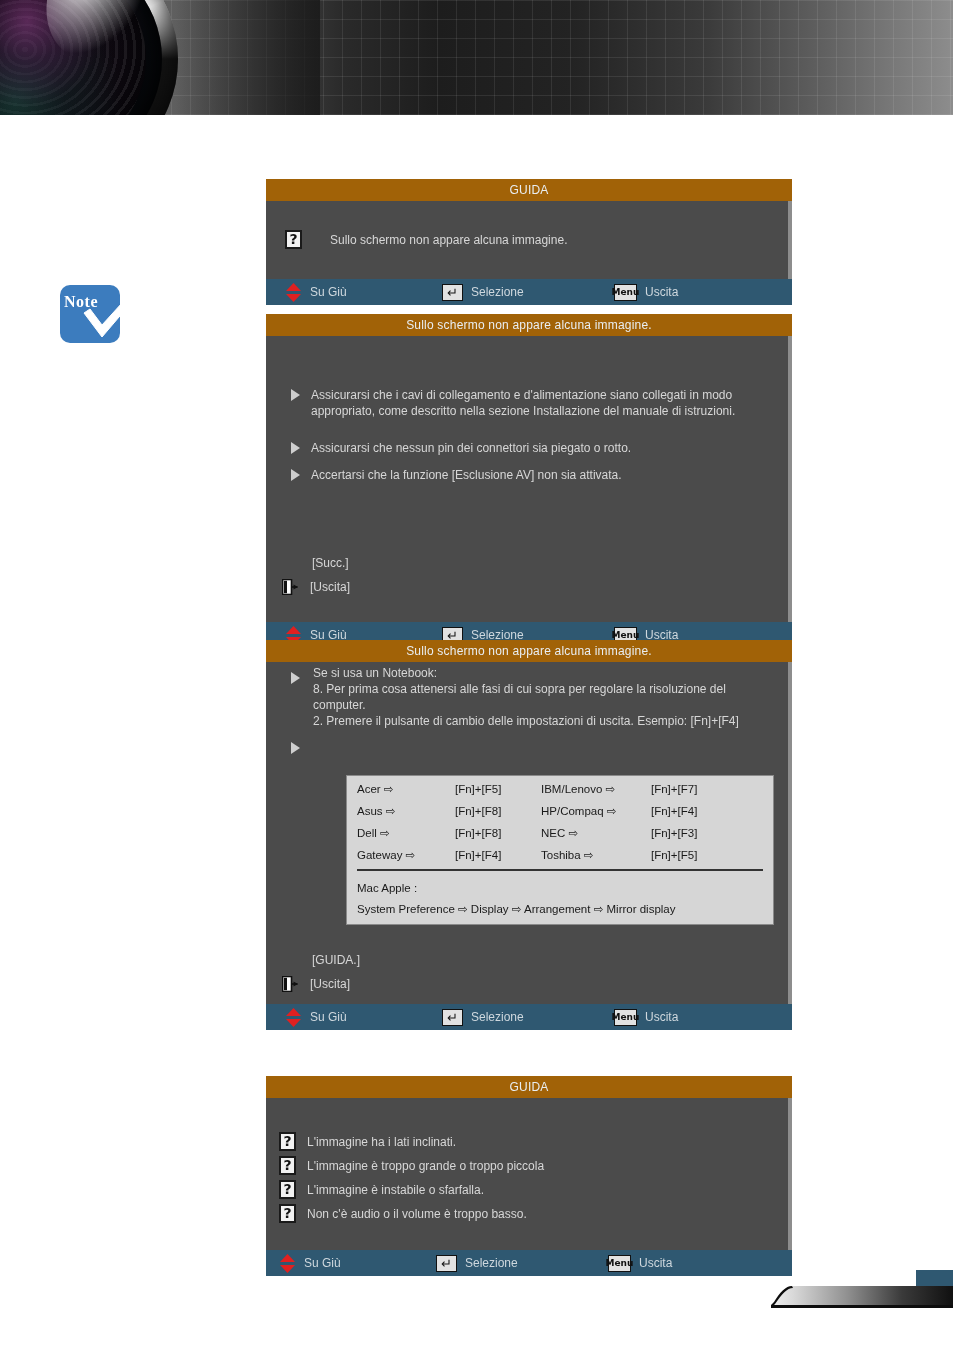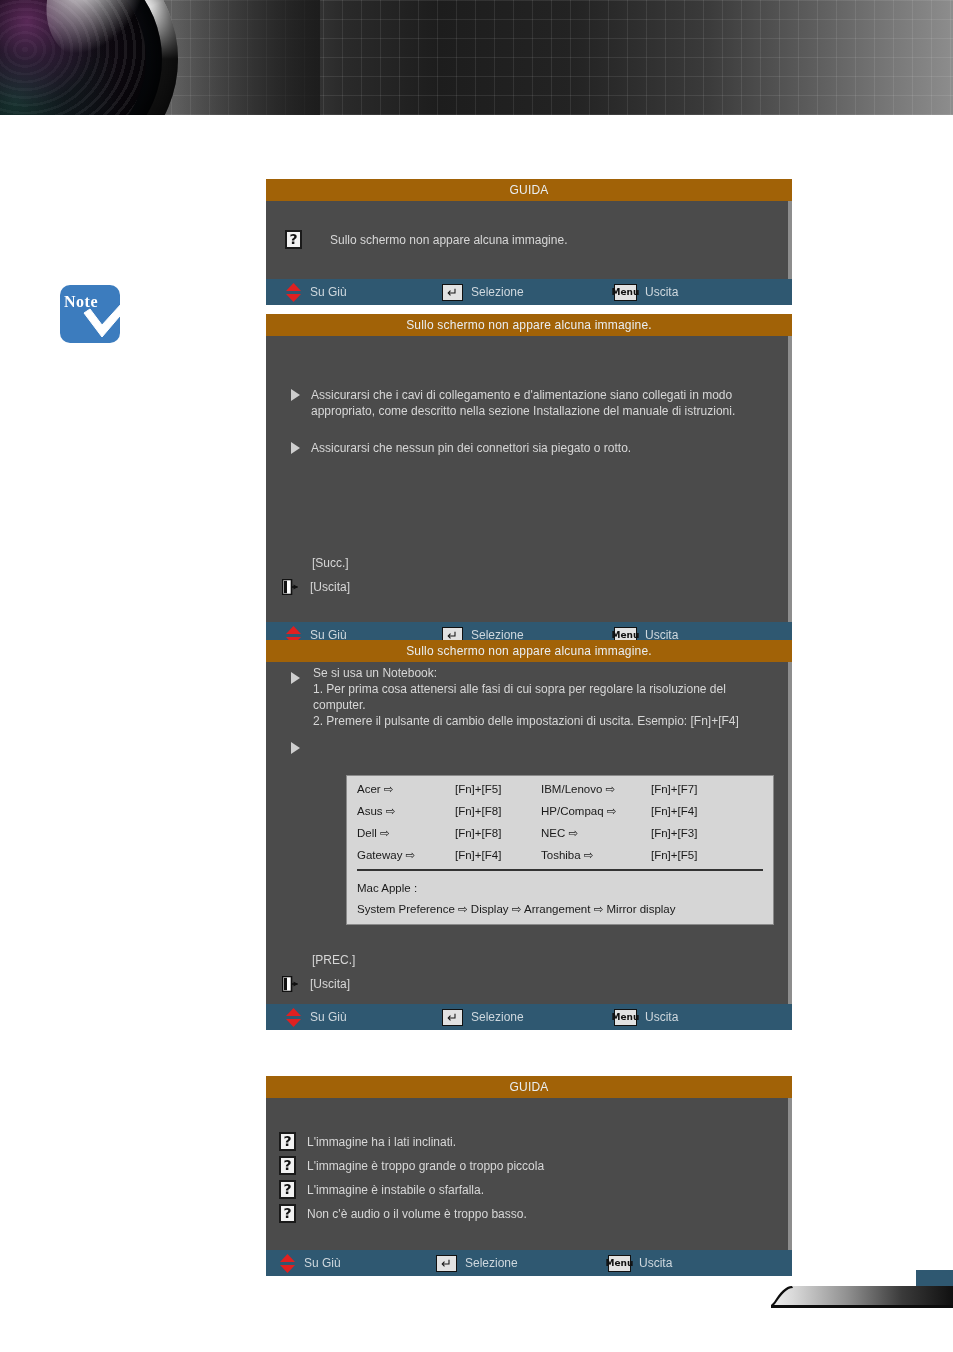"Accertarsi che la funzione [Esclusione" div.bul-row { html: none -> <div> <div></div> <span>Accertarsi che la funzione [Esclusione AV] non sia attivata.</span> </div> }
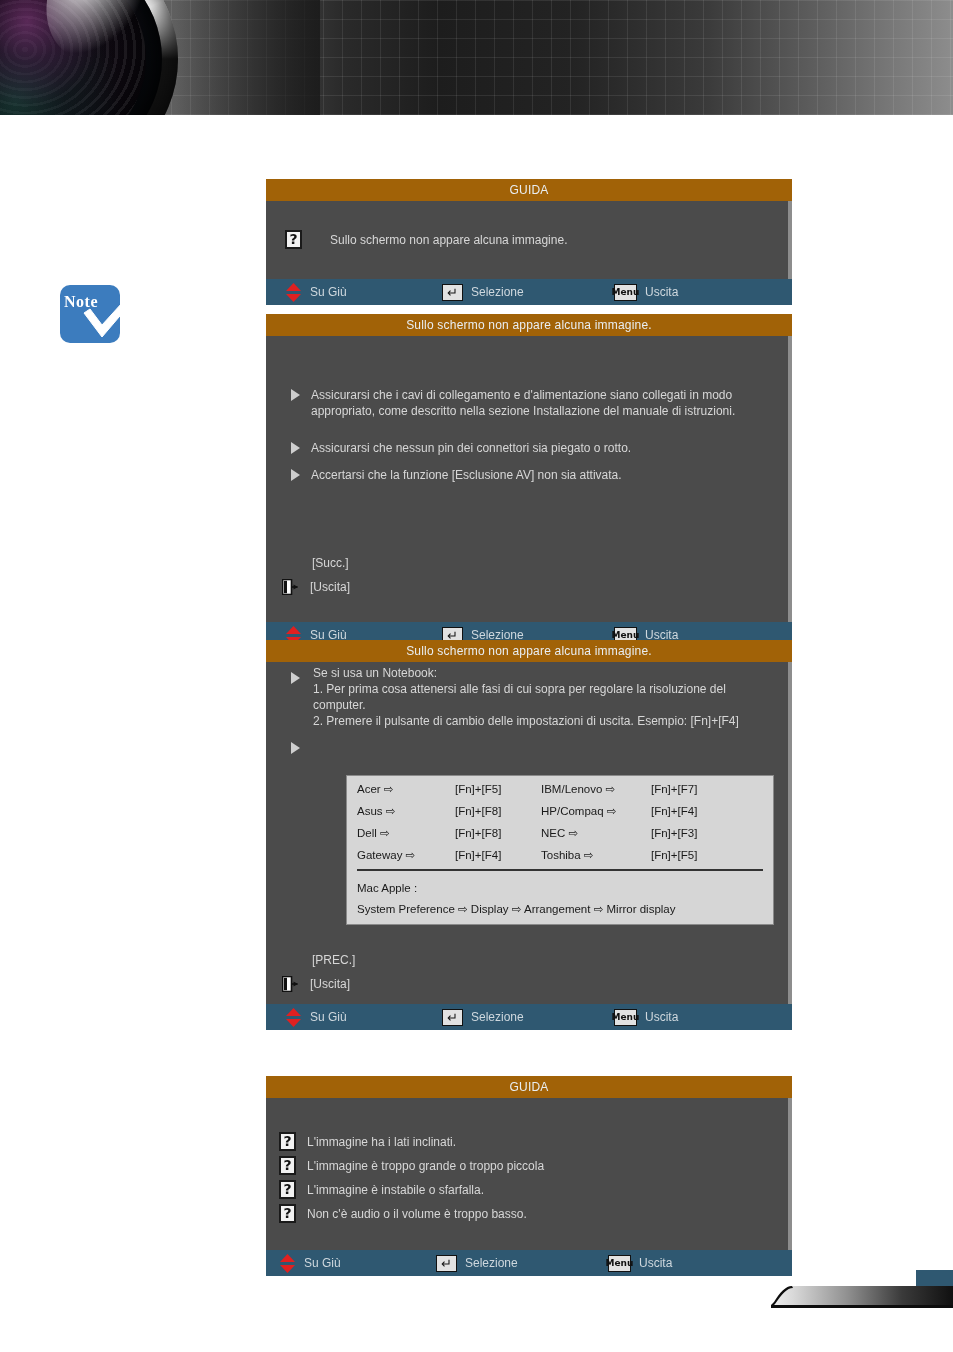"1. Per prima cosa attenersi" div.bul-text { text: 1 -> 8 }
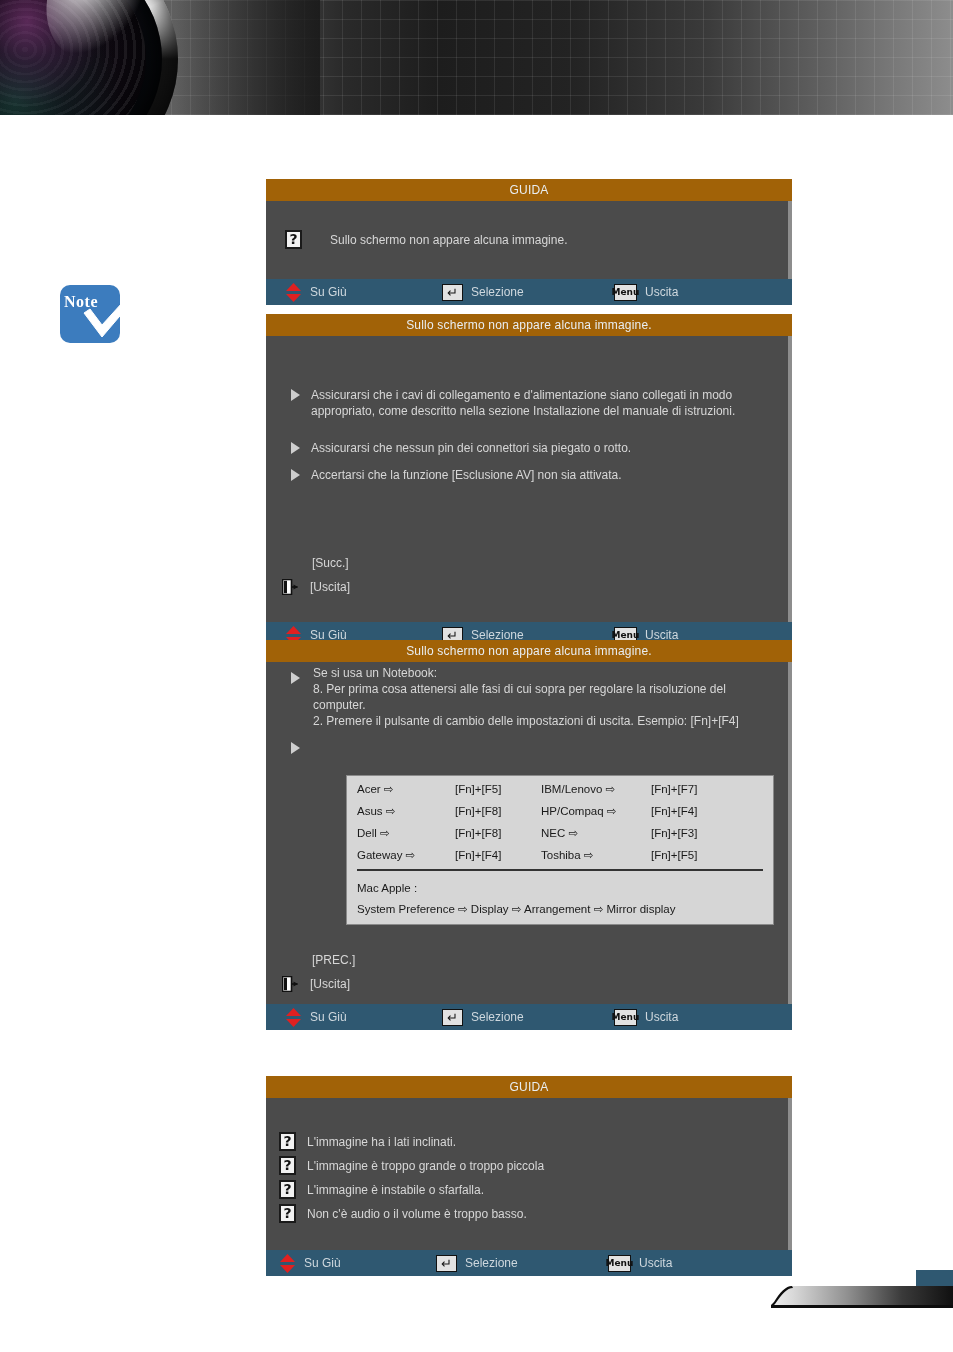"[PREC.]" div.bul-text { text: PREC -> GUIDA }
